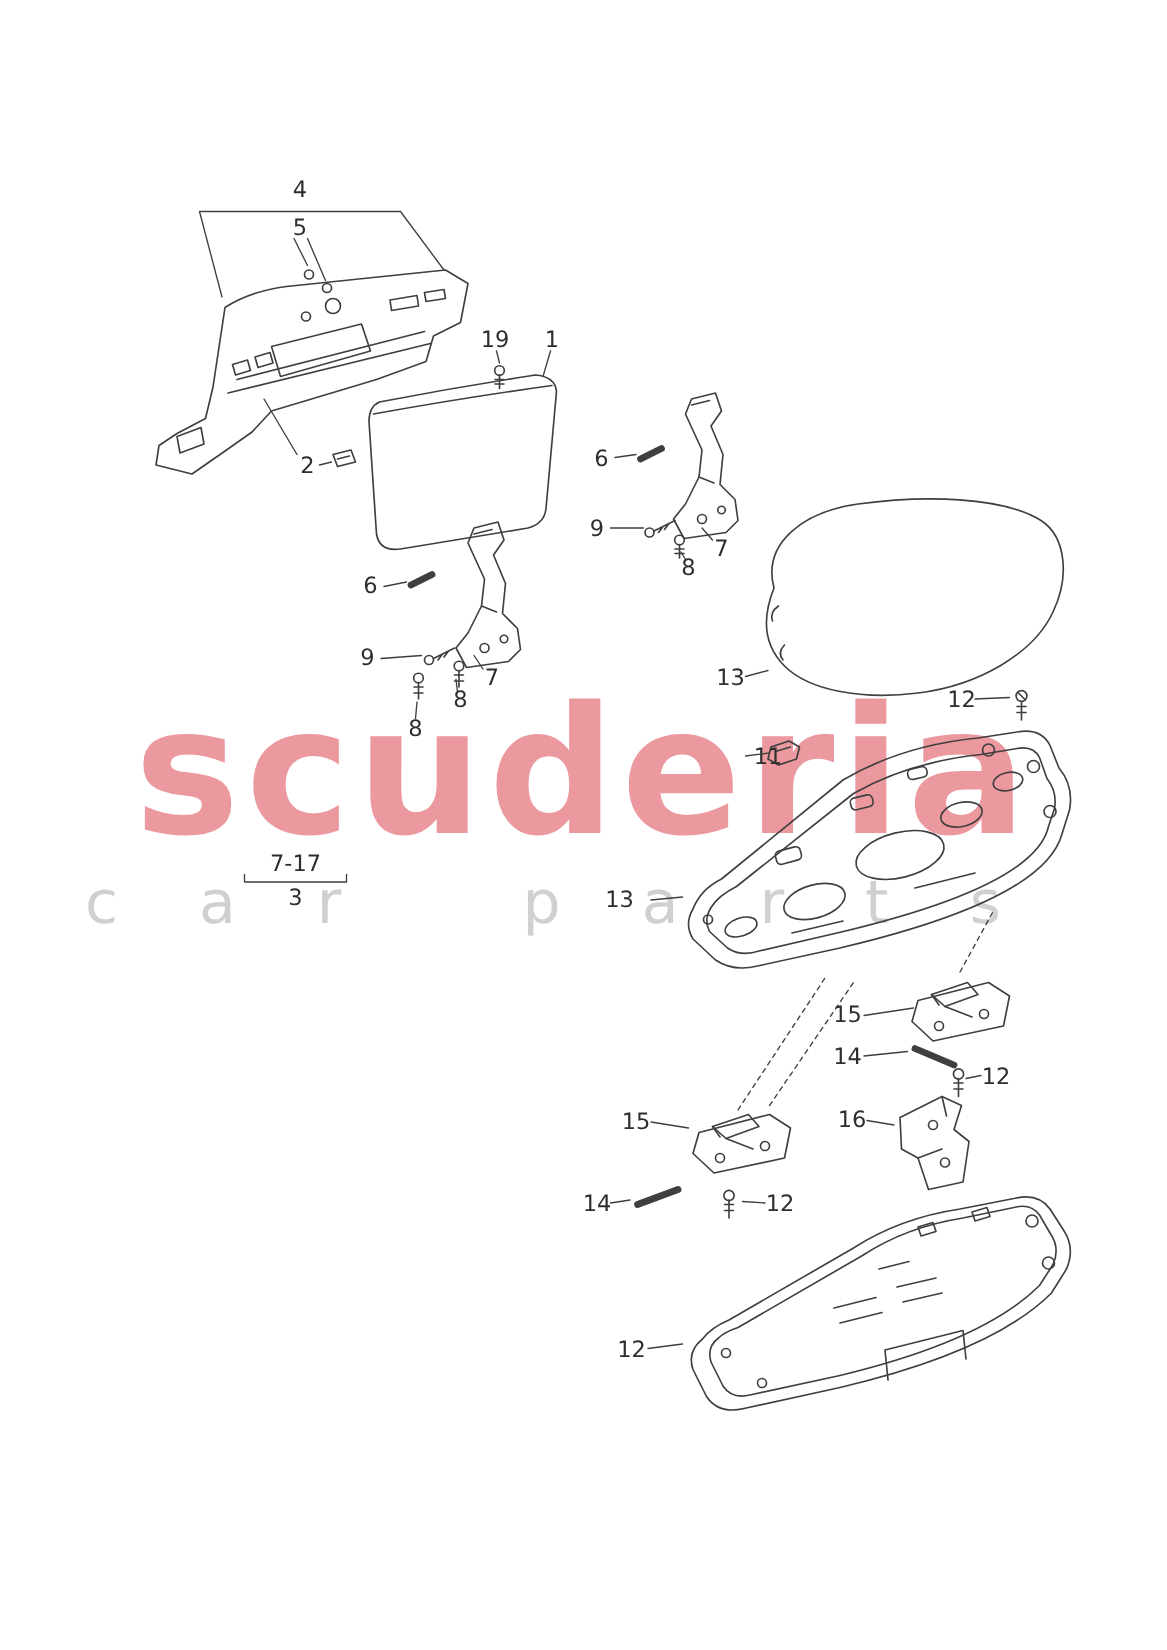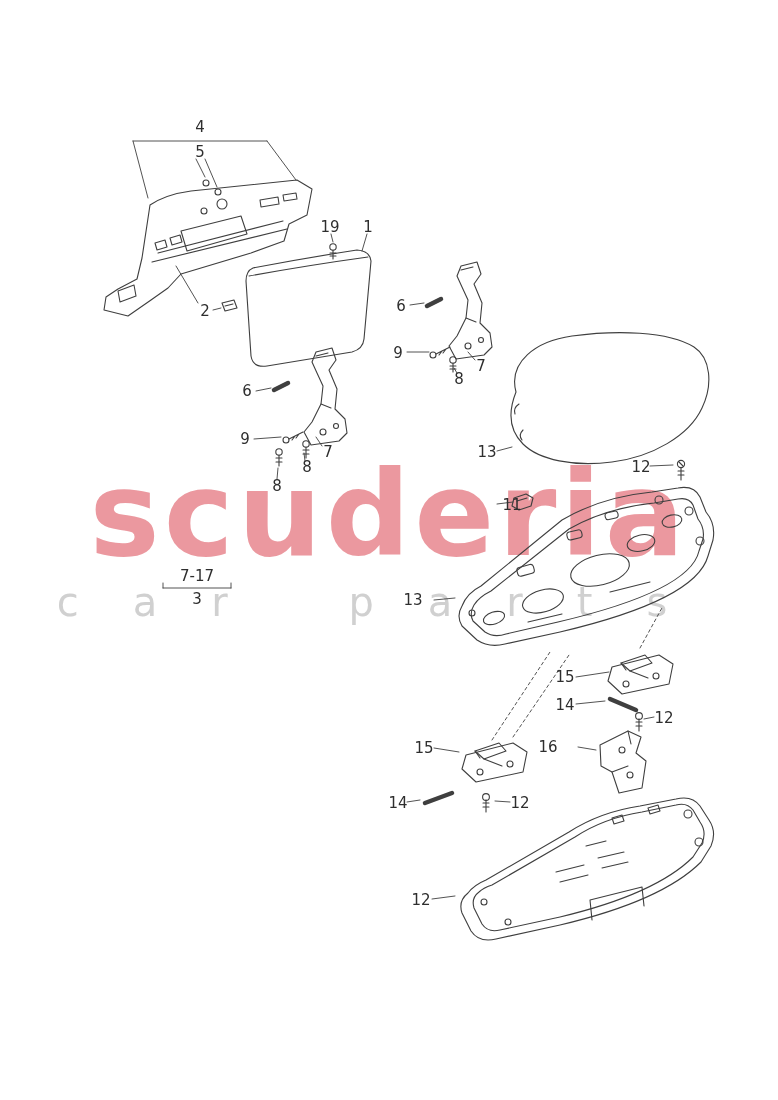"16" span.callout { left: 548px -> 568px }
